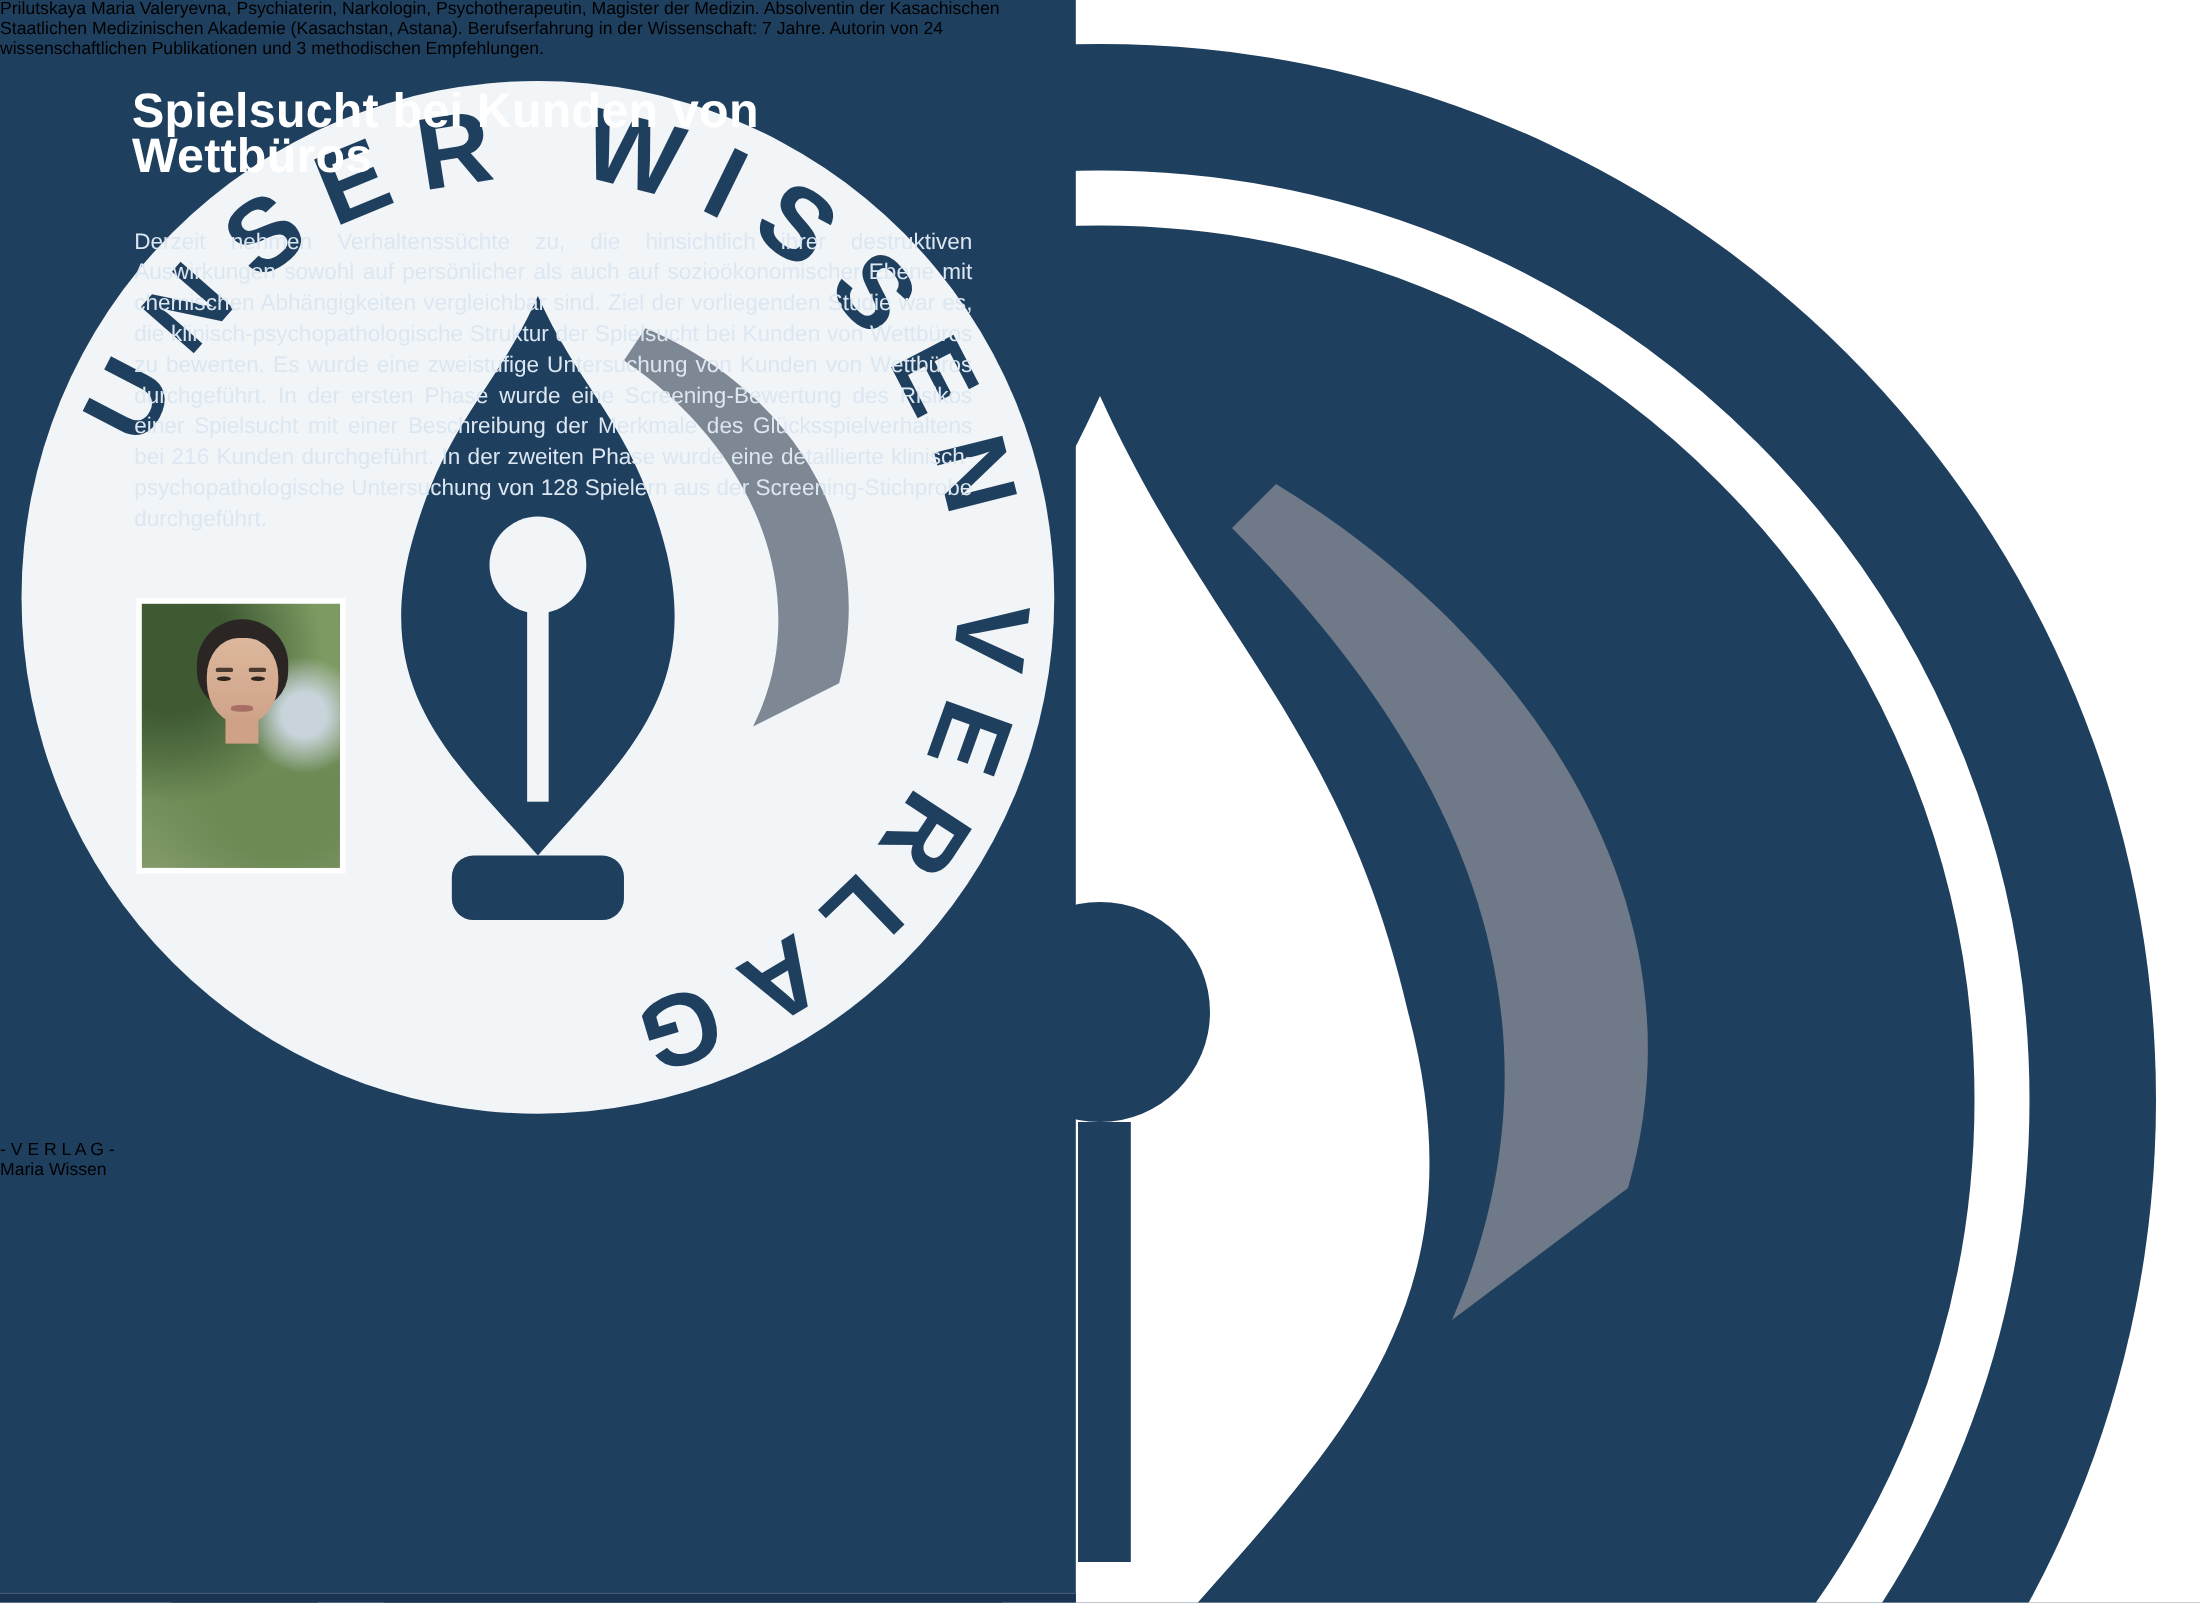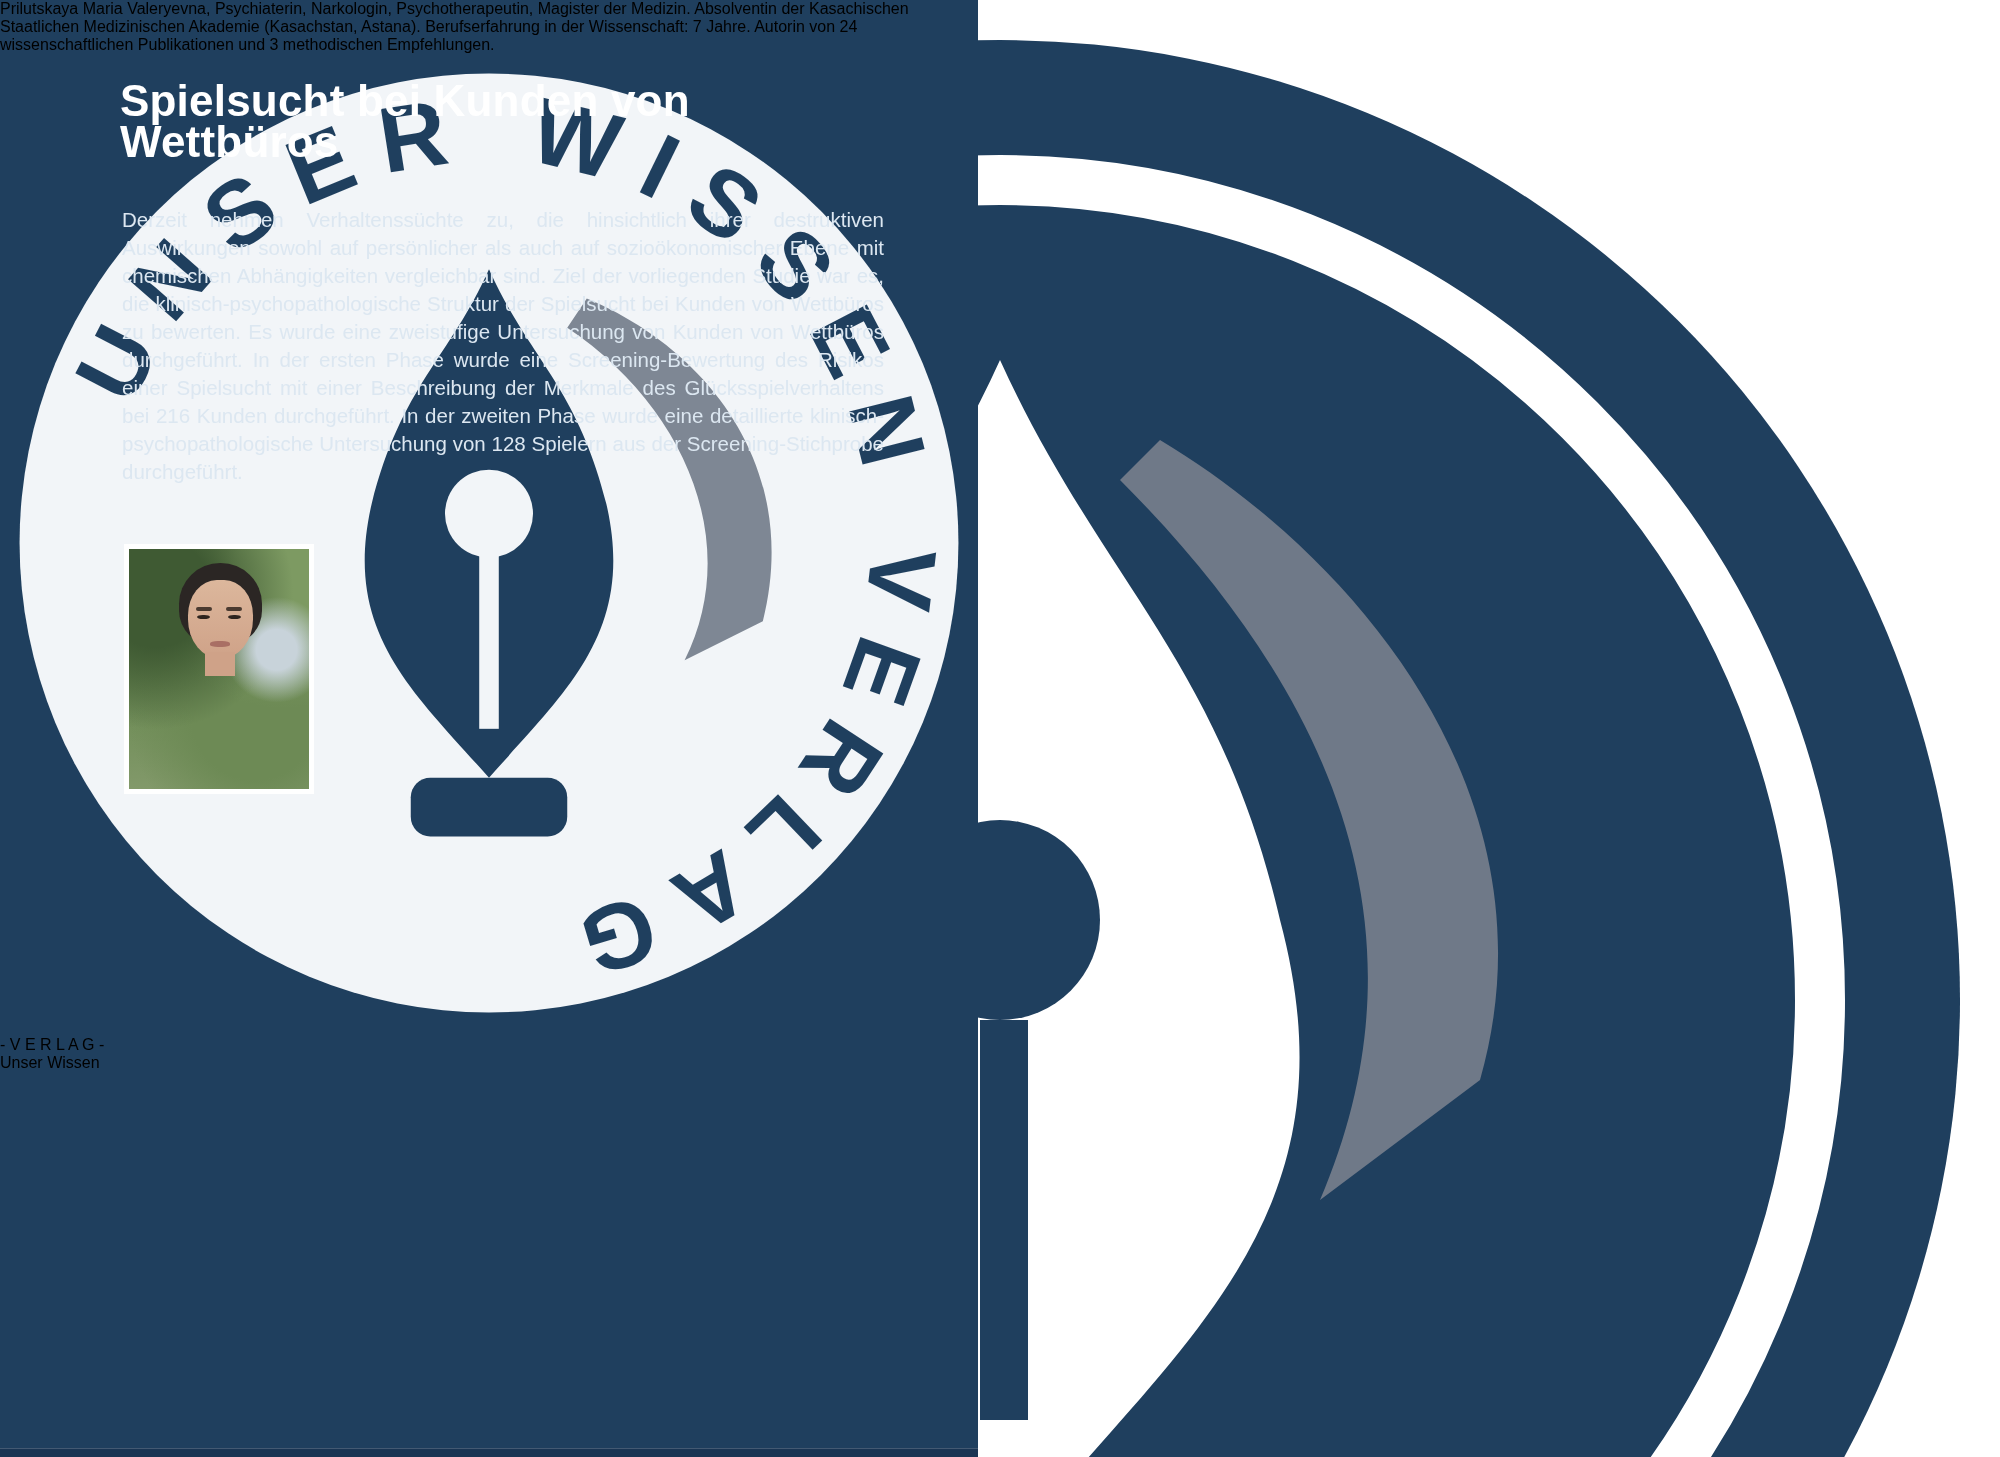"Unser Wissen" div.logo-name { text: Unser -> Maria }
